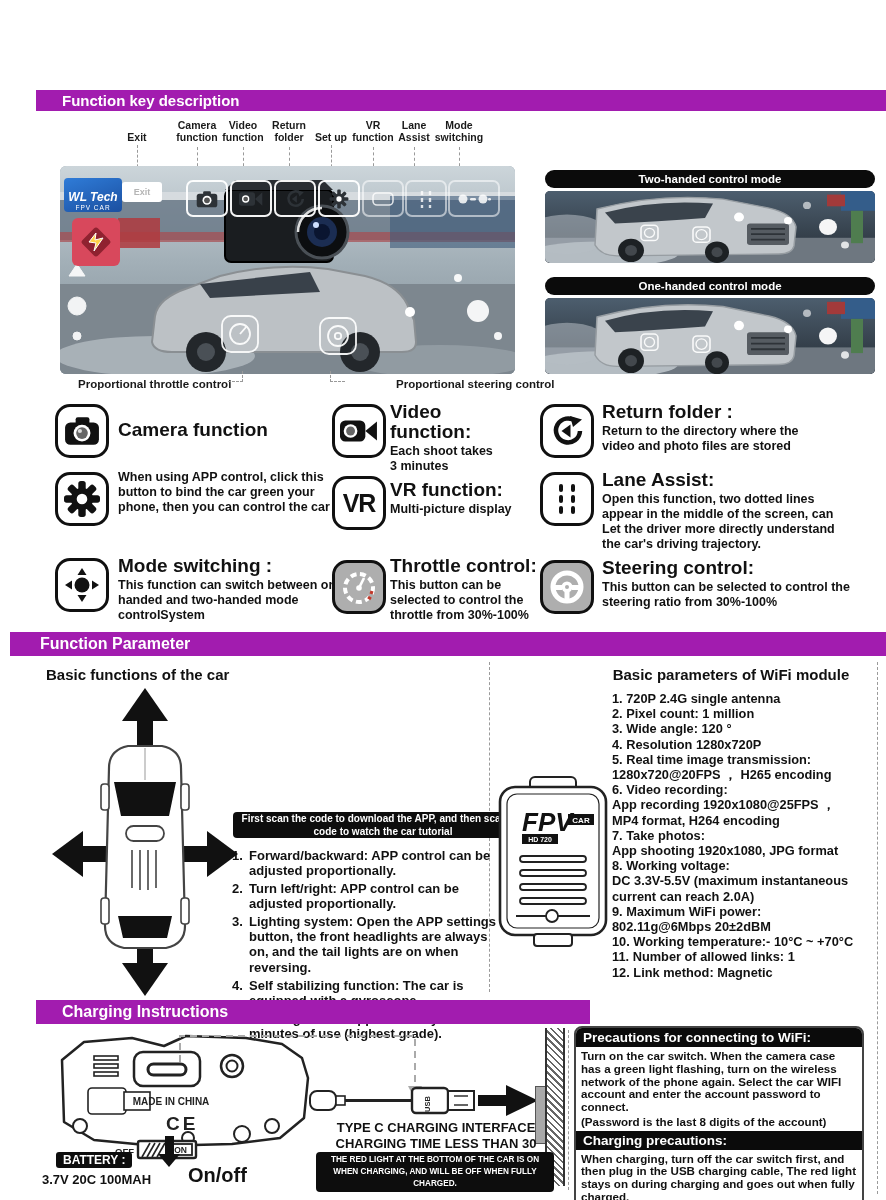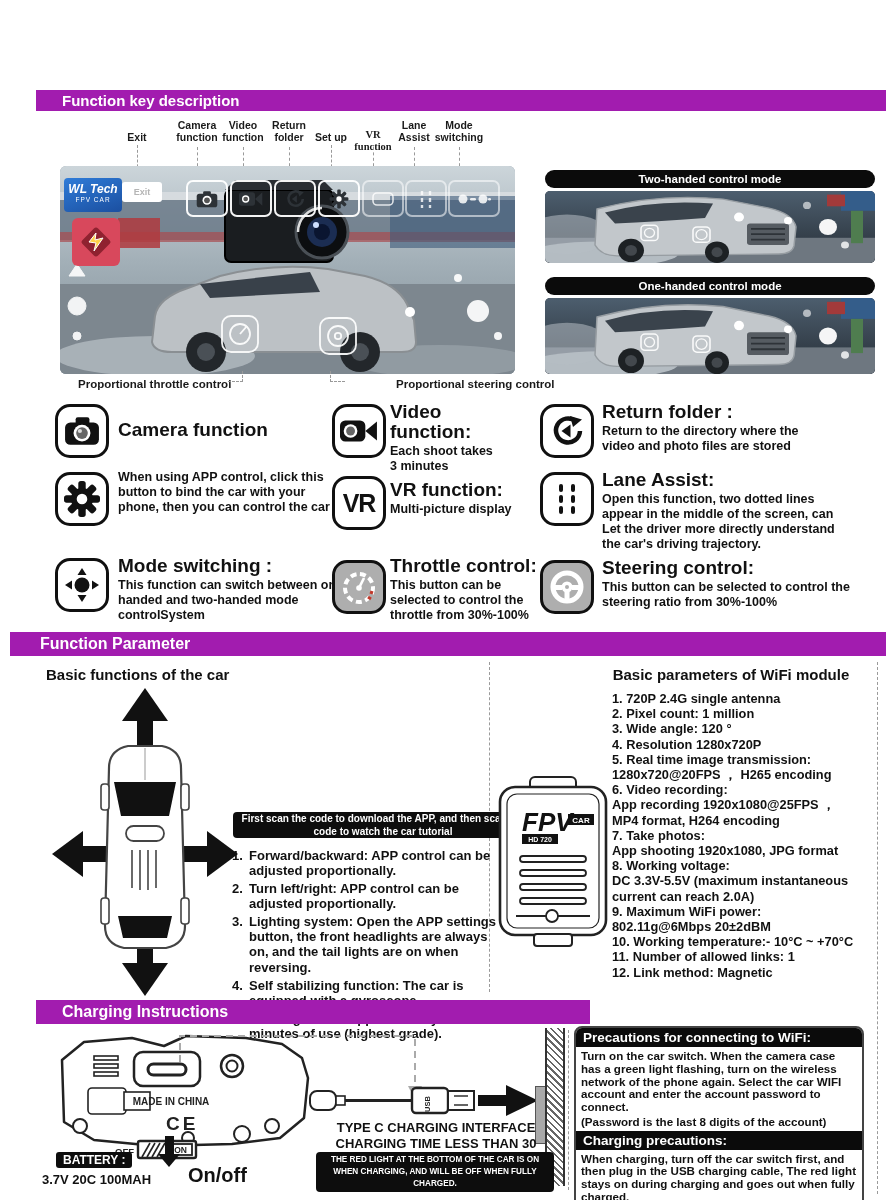"VR function" div.abs { font-family: Liberation Serif, serif -> none; top: 129px -> 120px }
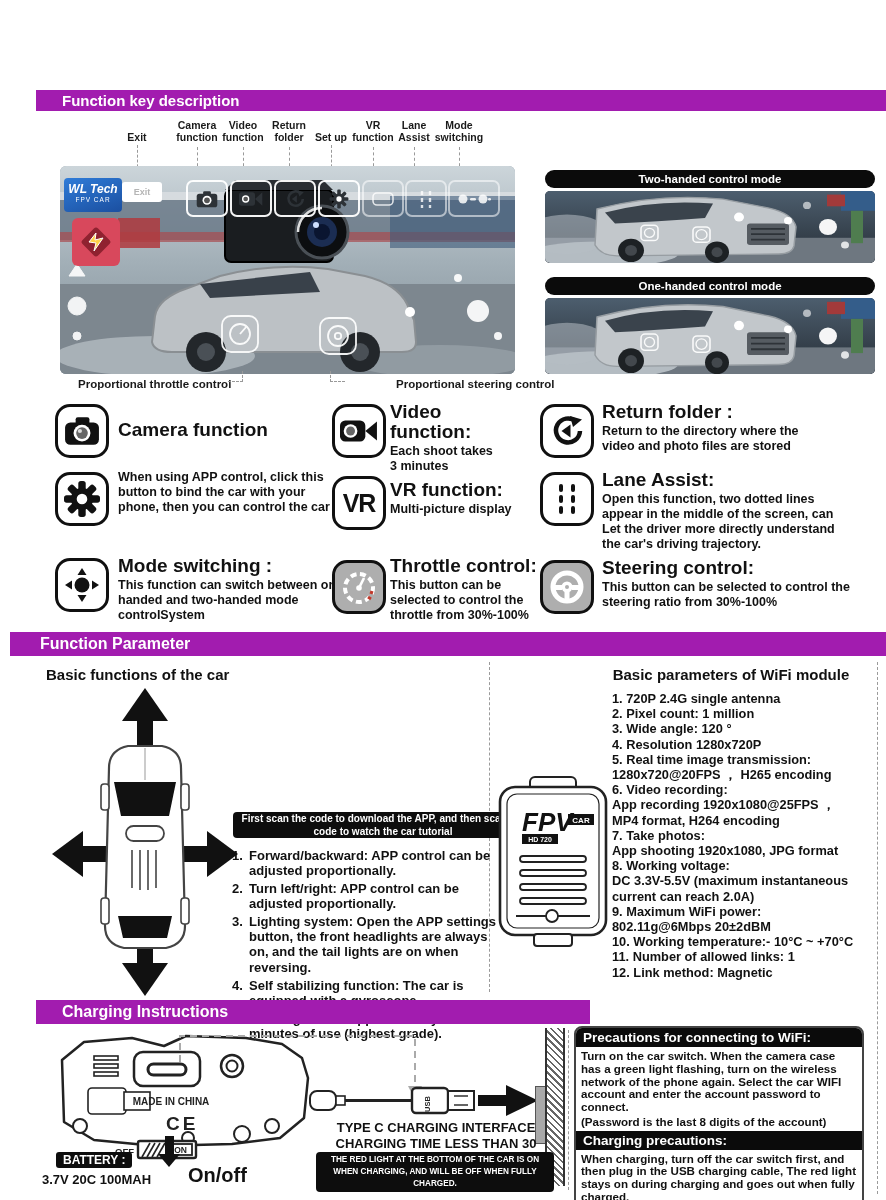"WL Tech" .wlbadge { padding-top: 5px -> 13px }
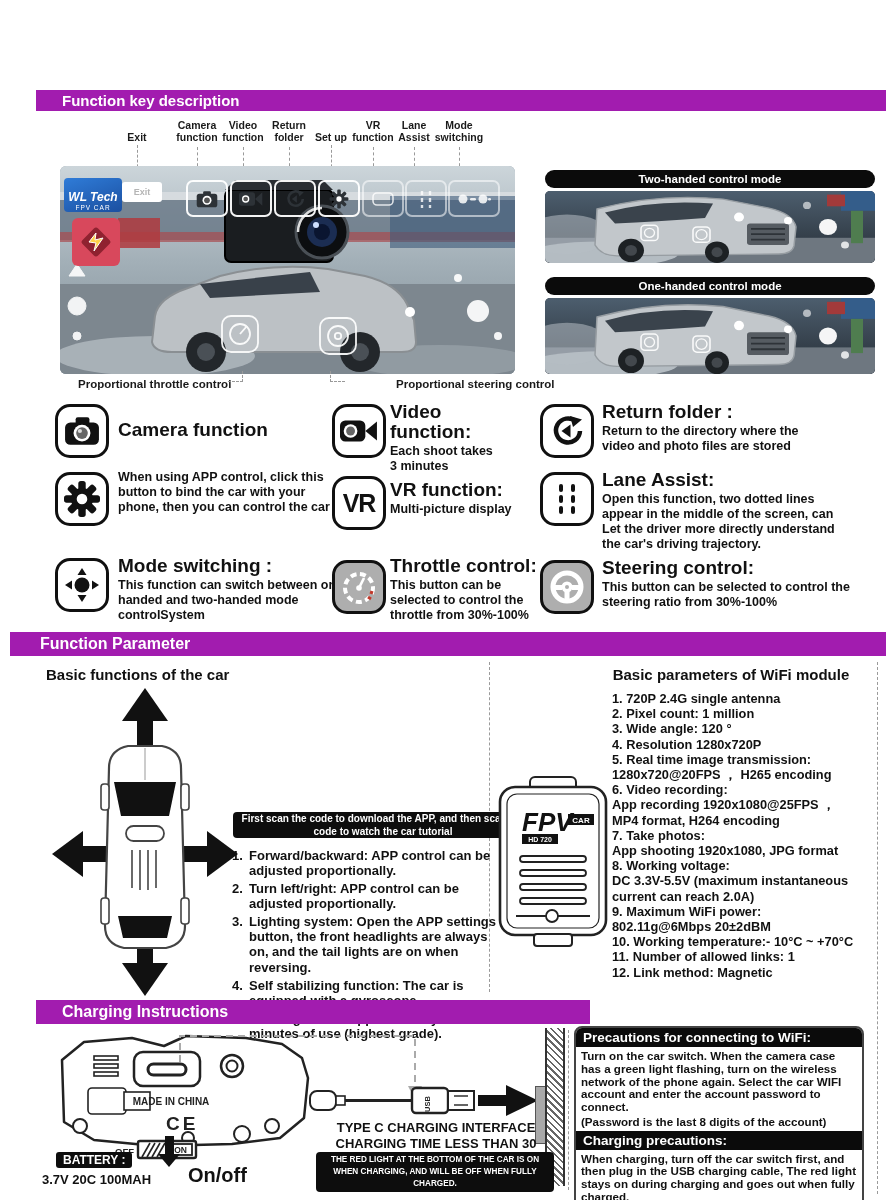"When using APP control, click" div.fdesc { text: with -> green }
